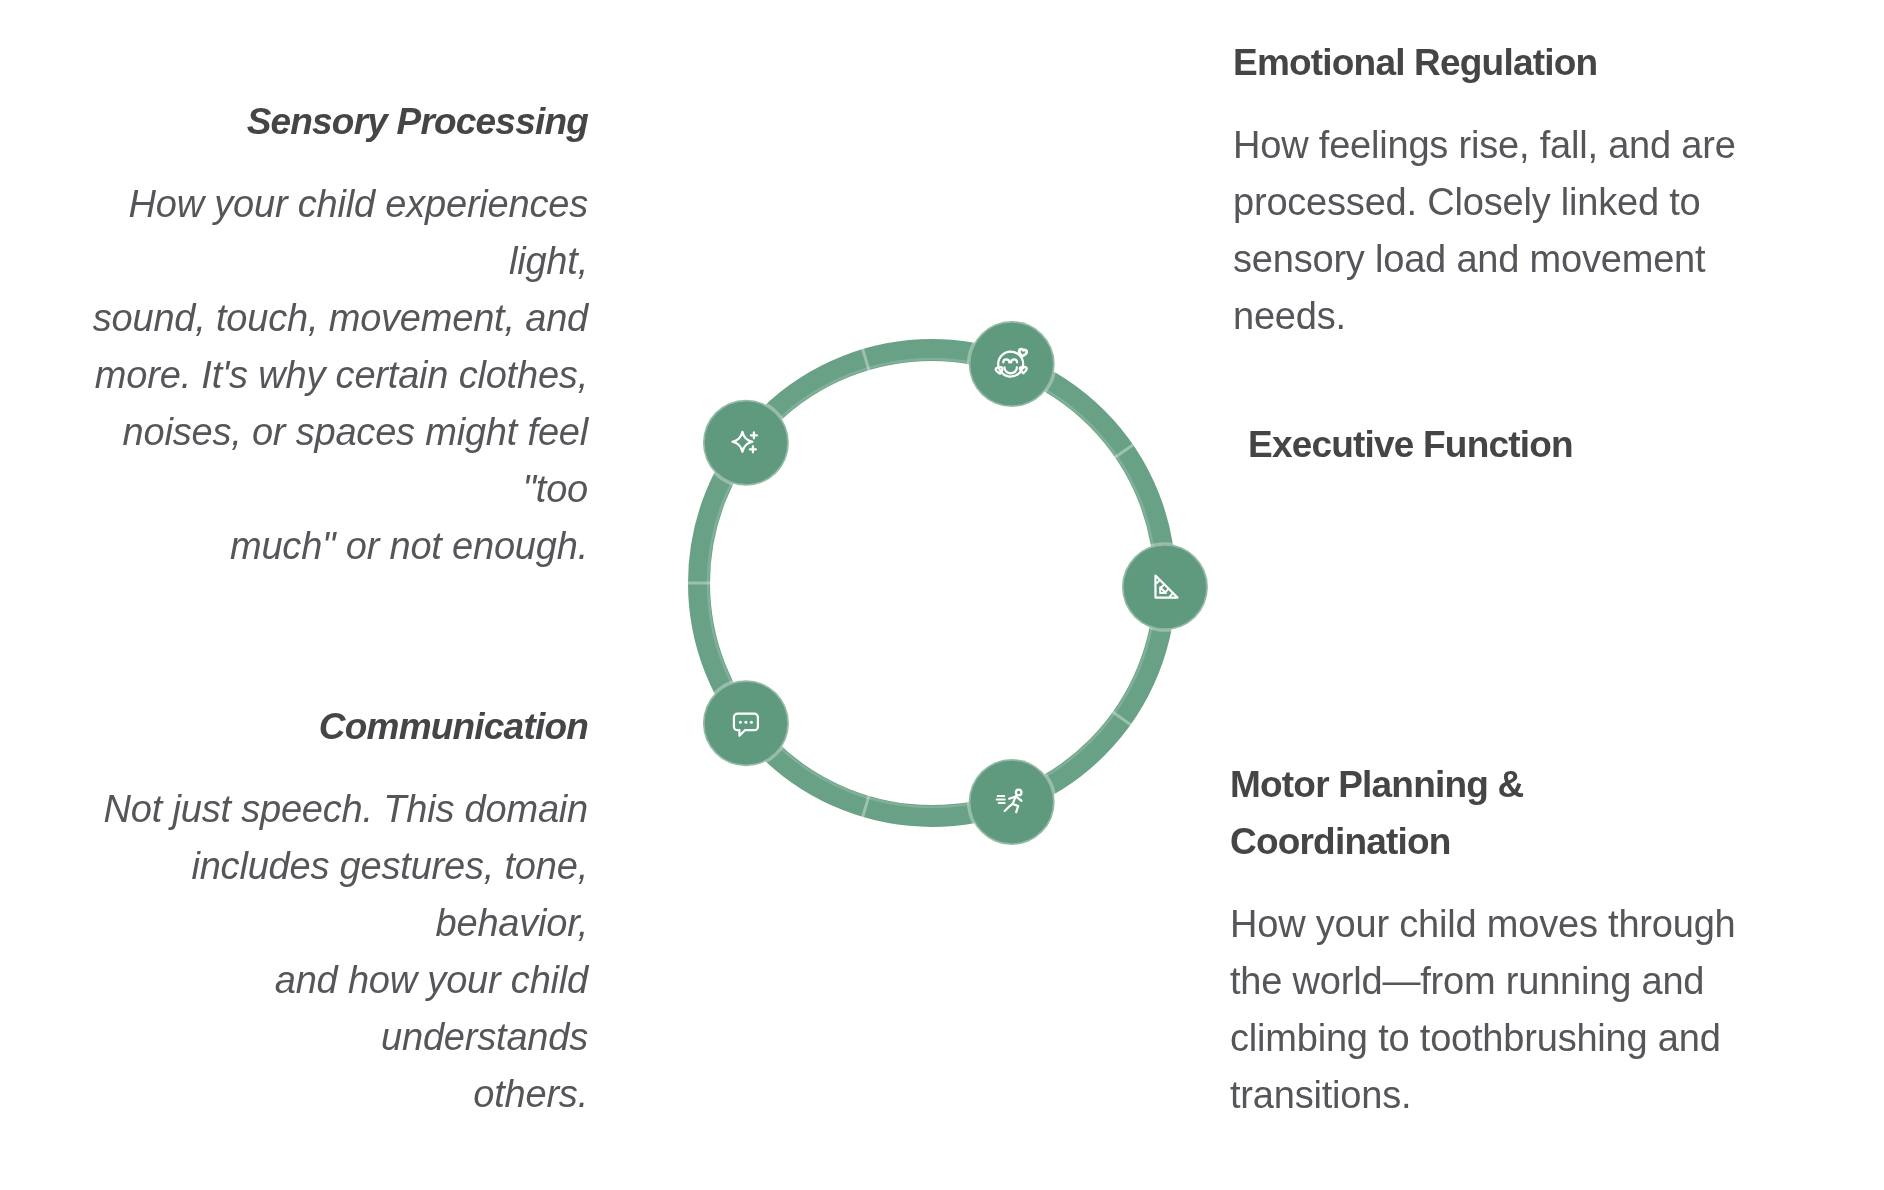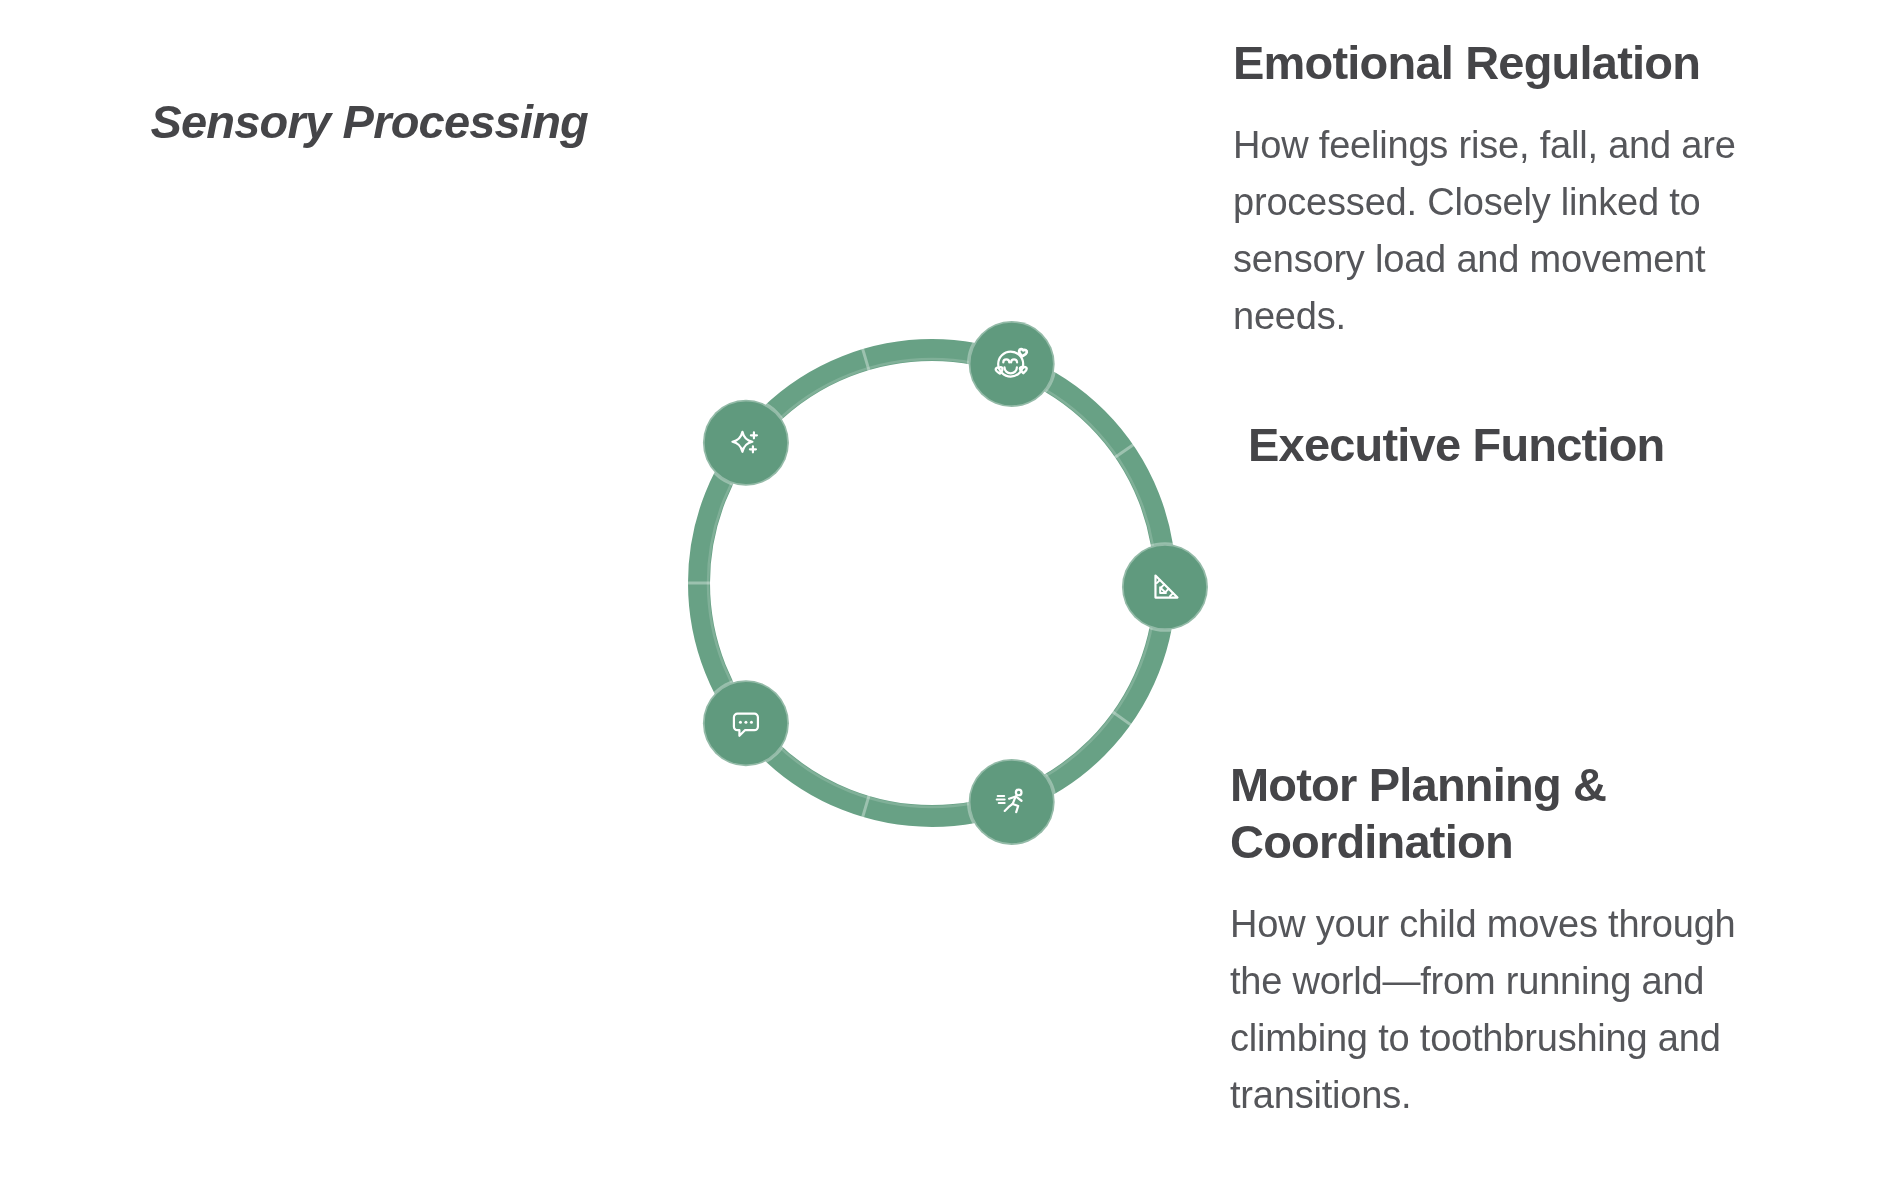"Emotional Regulation" .block h2 { font-size: 47px -> 37px }
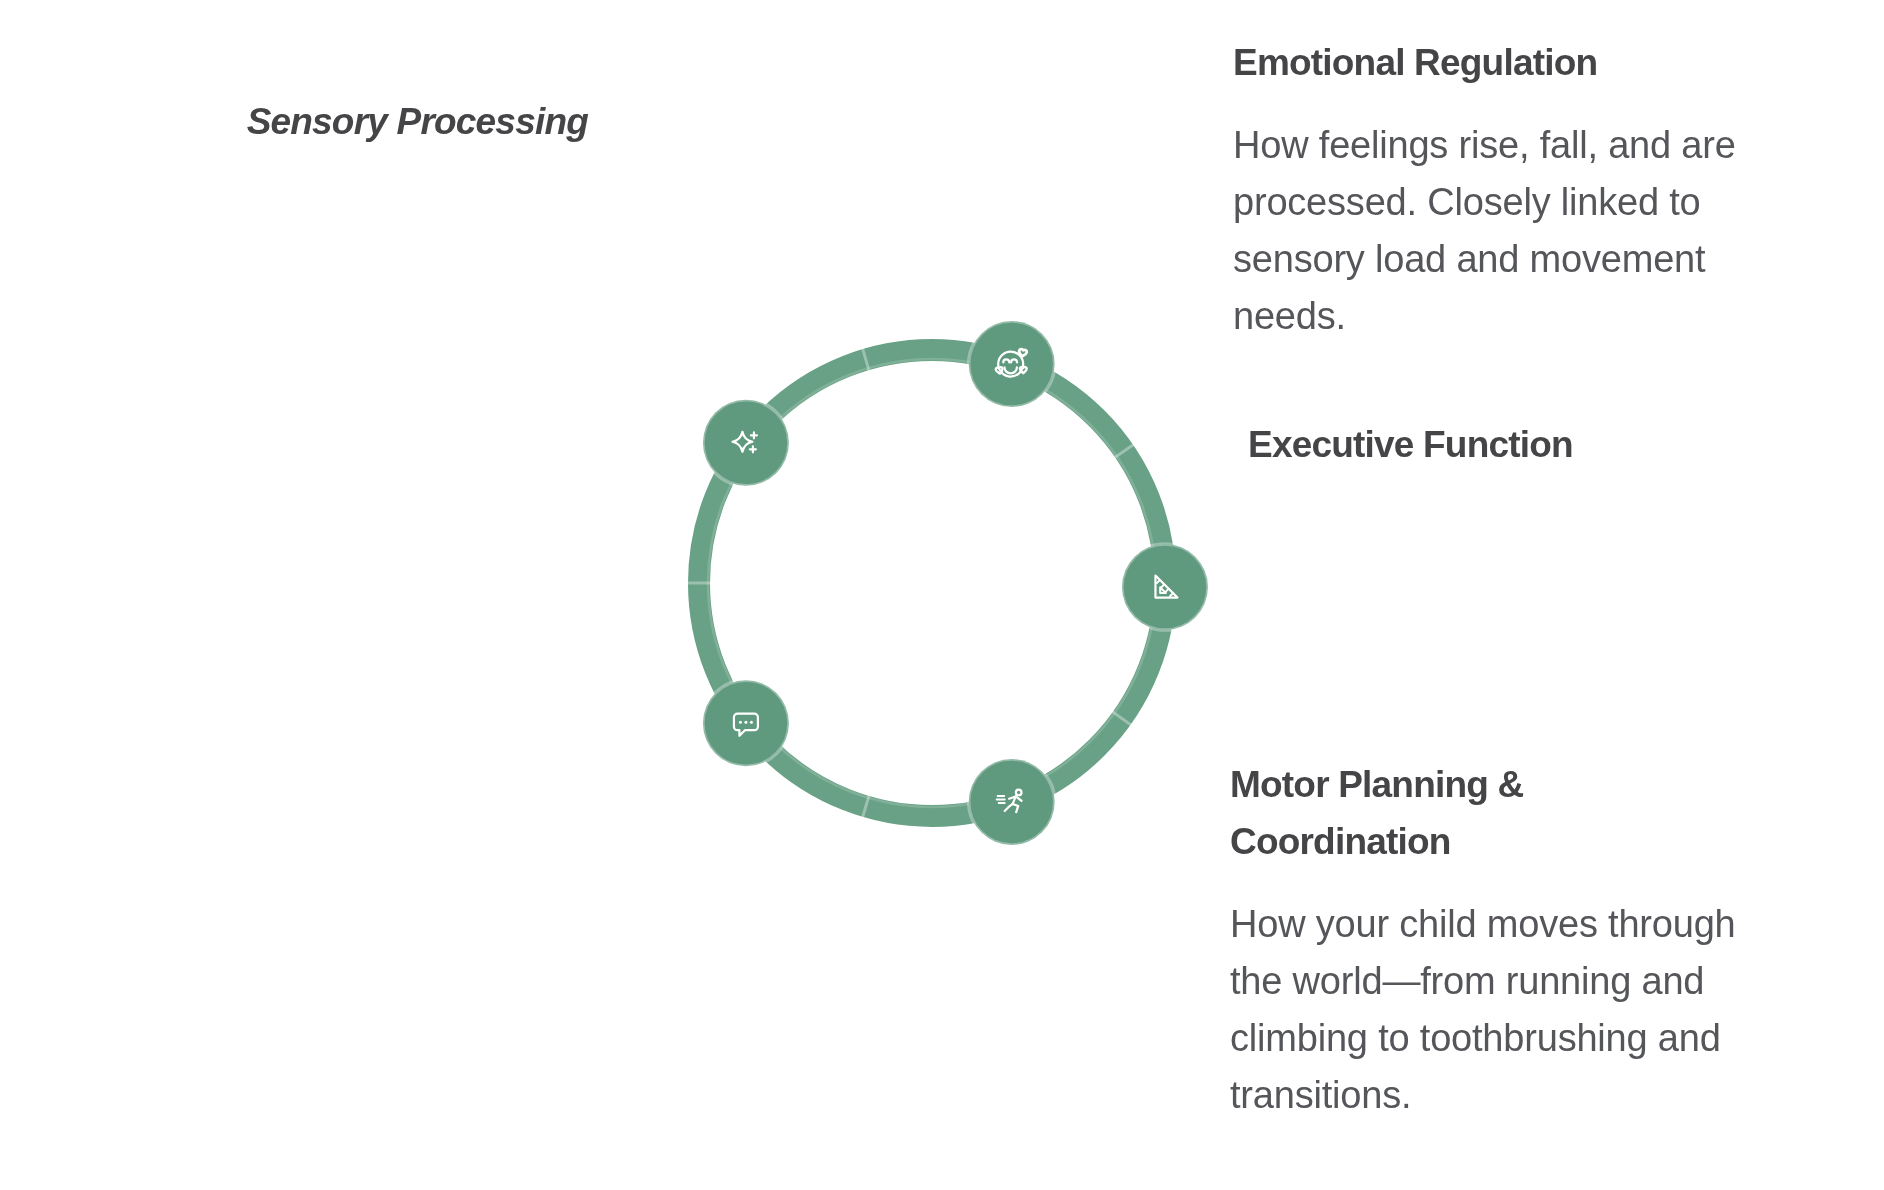"How your child experiences light," p { html: none -> <p>How your child experiences light, sound, touch, movement, and more. It's why certain clothes, noises, or spaces might feel "too much" or not enough.</p> }
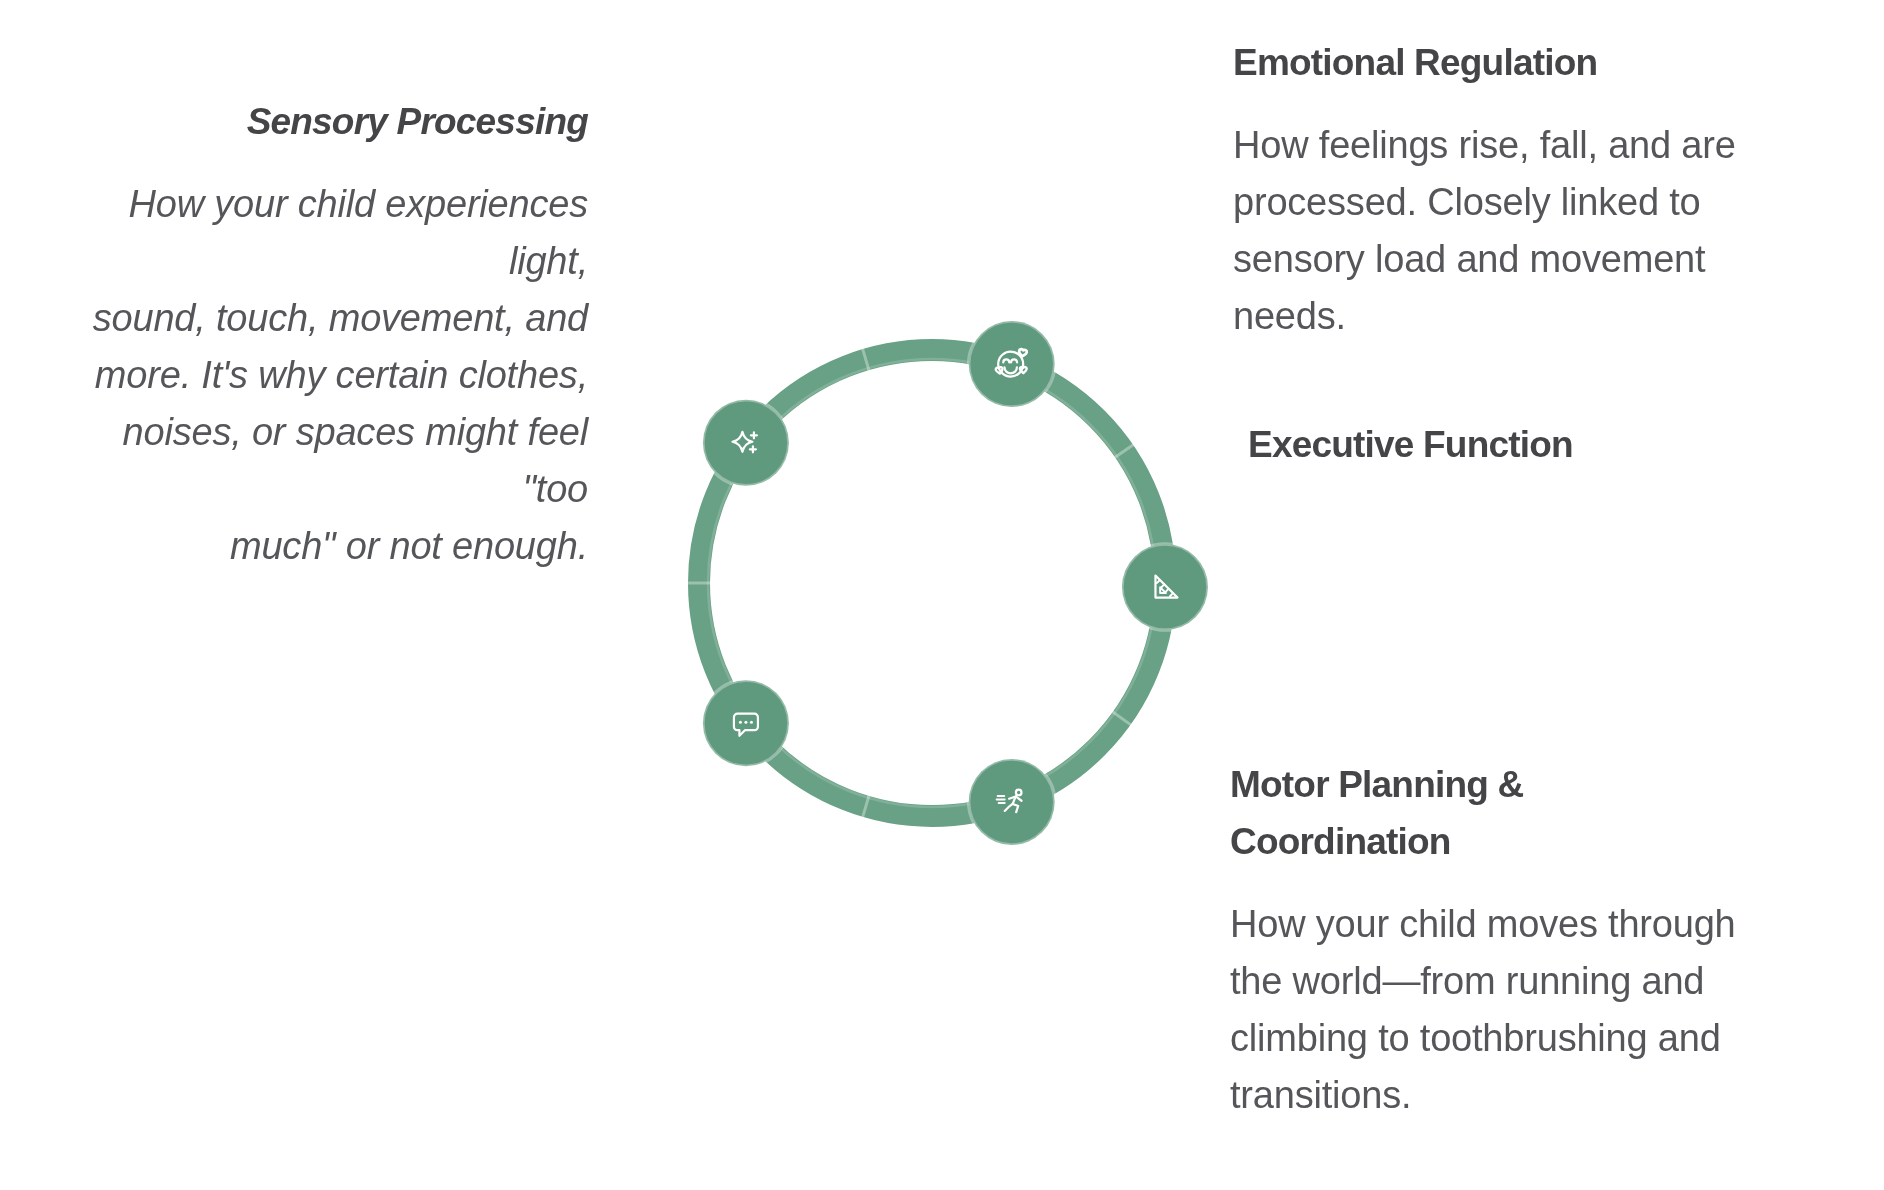"Communication" section.block { html: none -> <section> <h2>Communication</h2> <p>Not just speech. This domain includes gestures, tone, behavior, and how your child understands others.</p> </section> }
